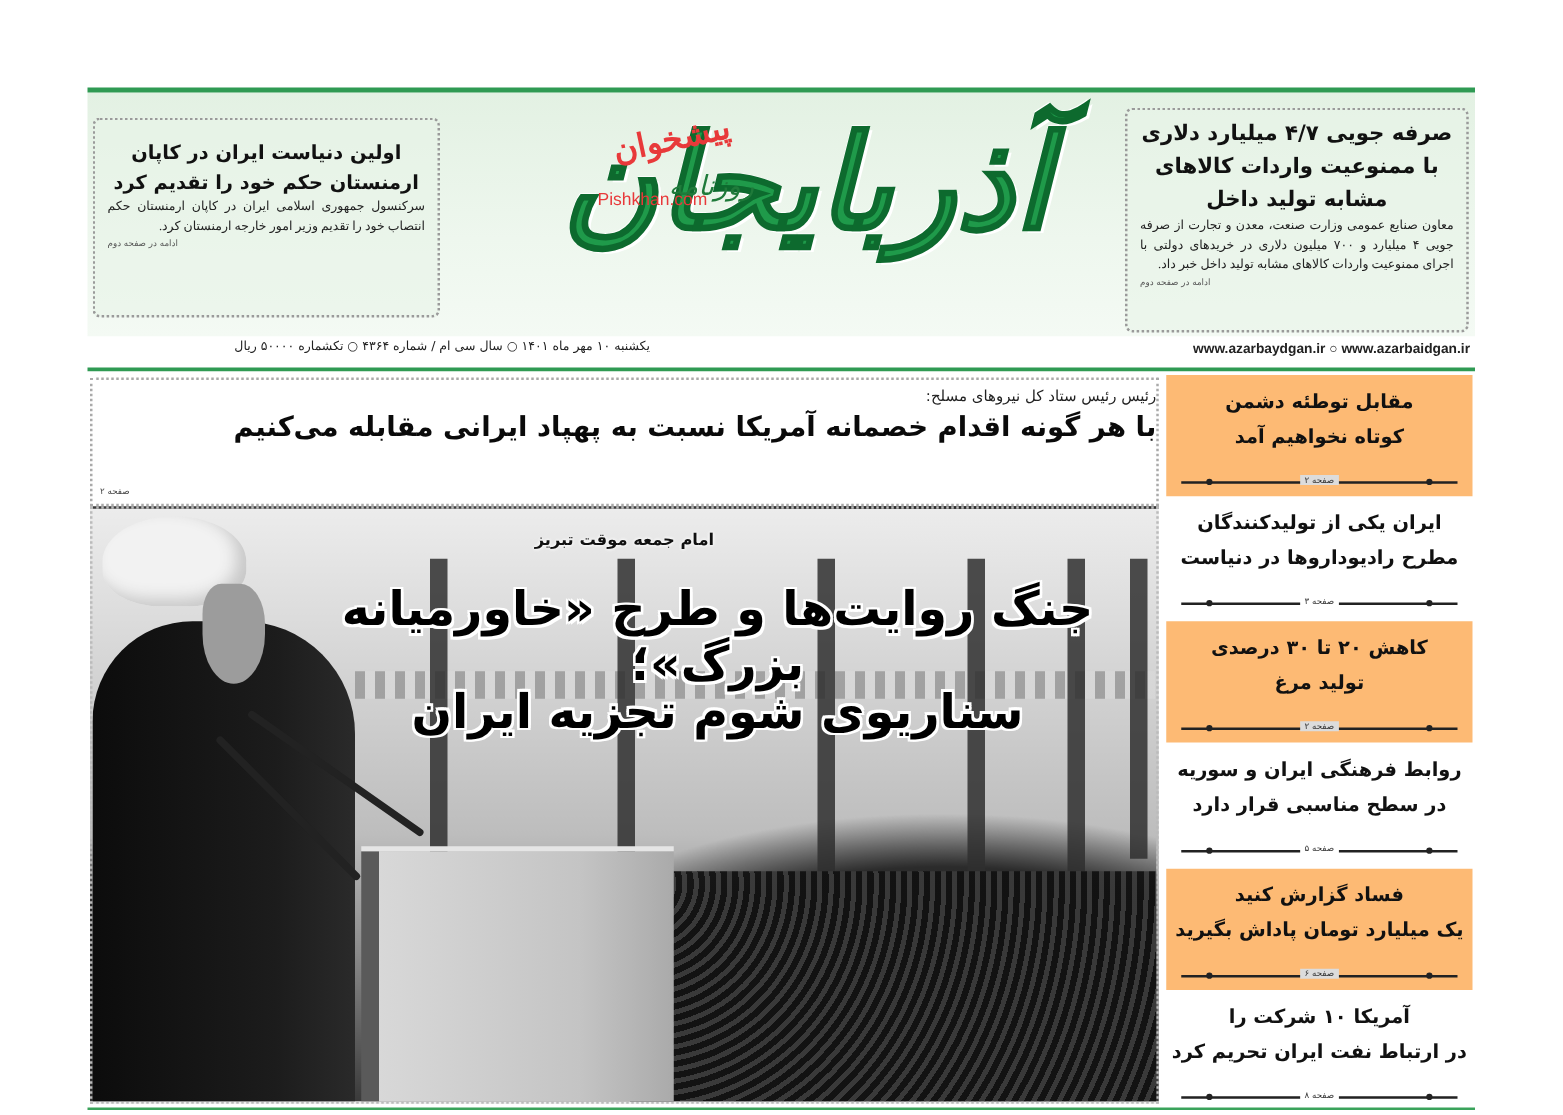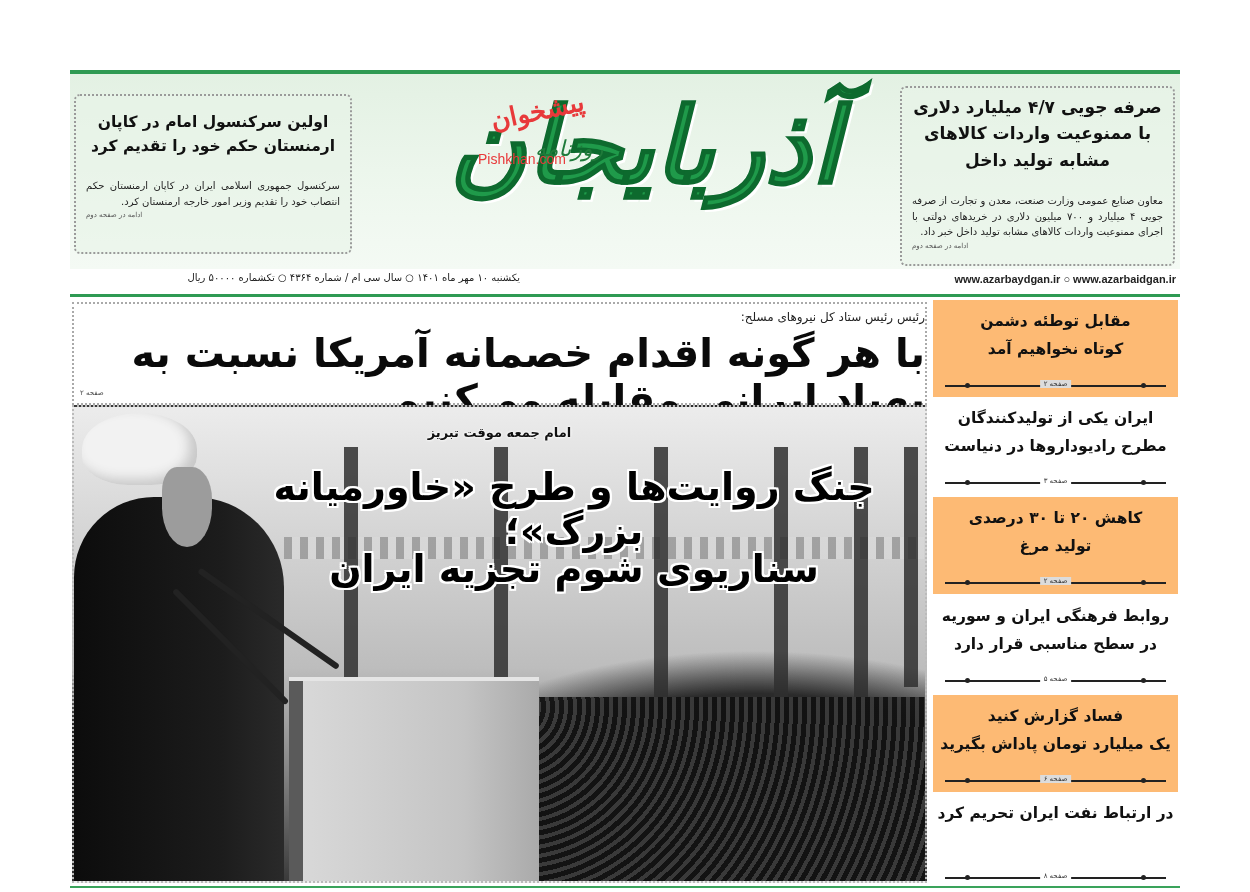"اولین سرکنسول امام در کاپان" h3 { text: سرکنسول امام -> دنیاست ایران }
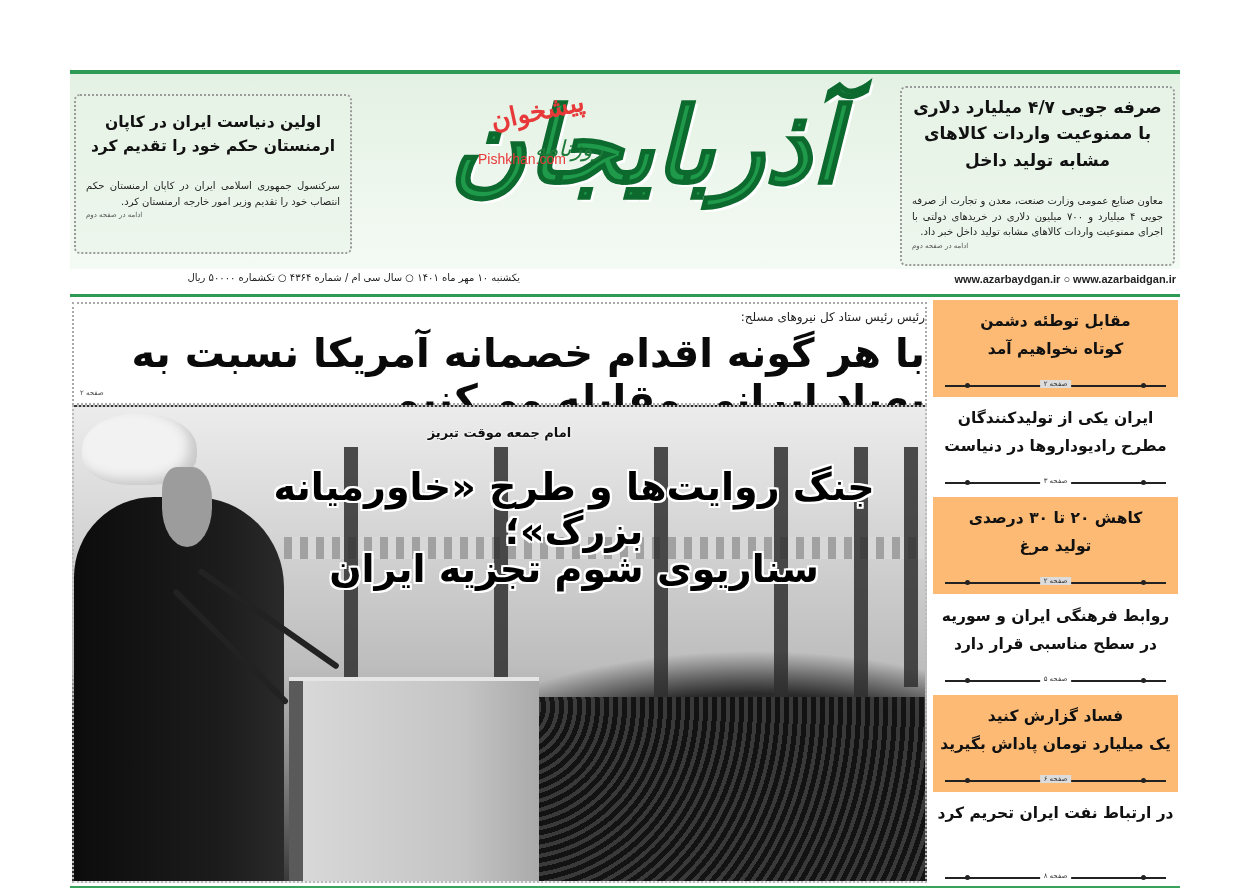"سرکنسول جمهوری اسلامی ایران در" .box p { font-family: none -> Liberation Serif, serif; margin: 20px 0 0 0 -> 0 0 0 0 }
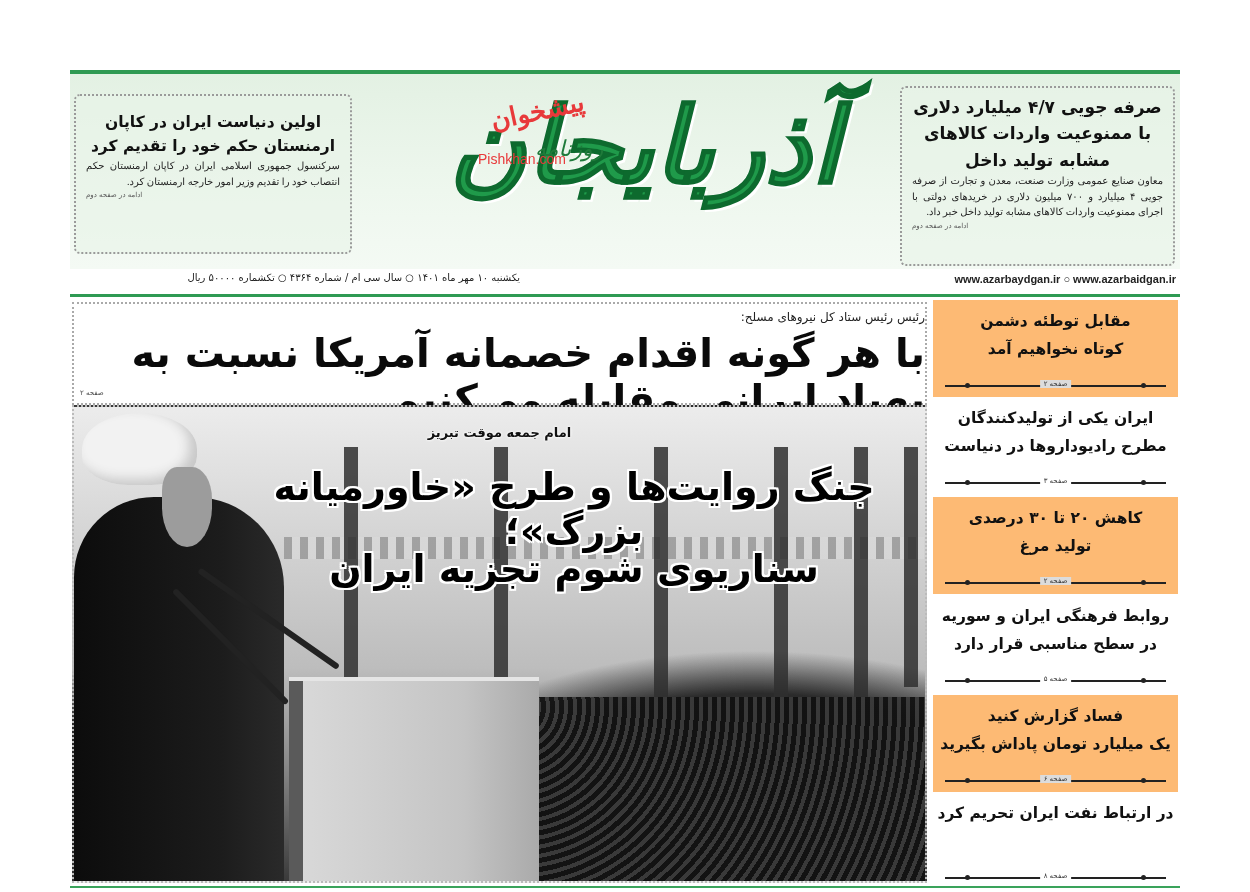"با هر گونه اقدام خصمانه" .lead .headline { font-size: 40px -> 22px }
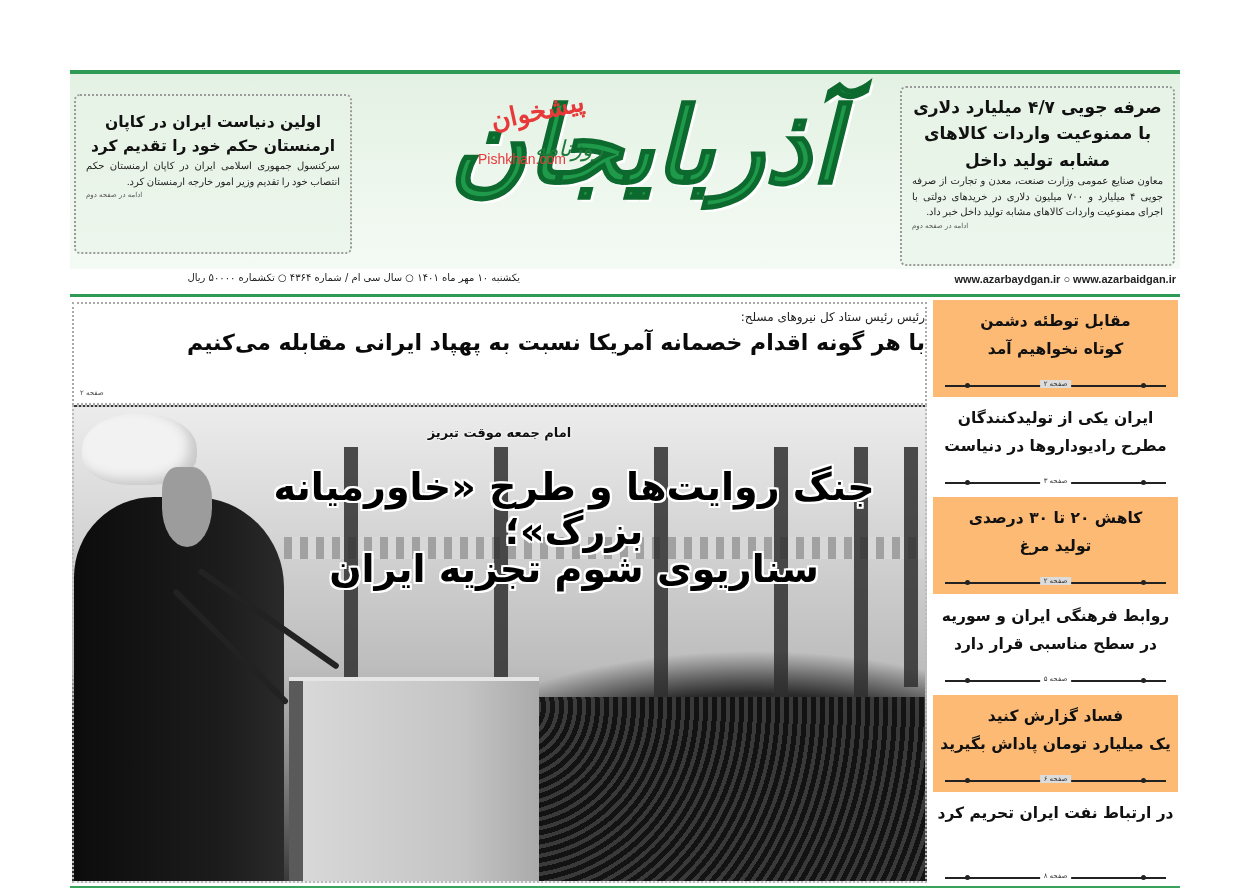"آمریکا ۱۰ شرکت را" div.t { html: none -> <div>آمریکا ۱۰ شرکت را</div> }
